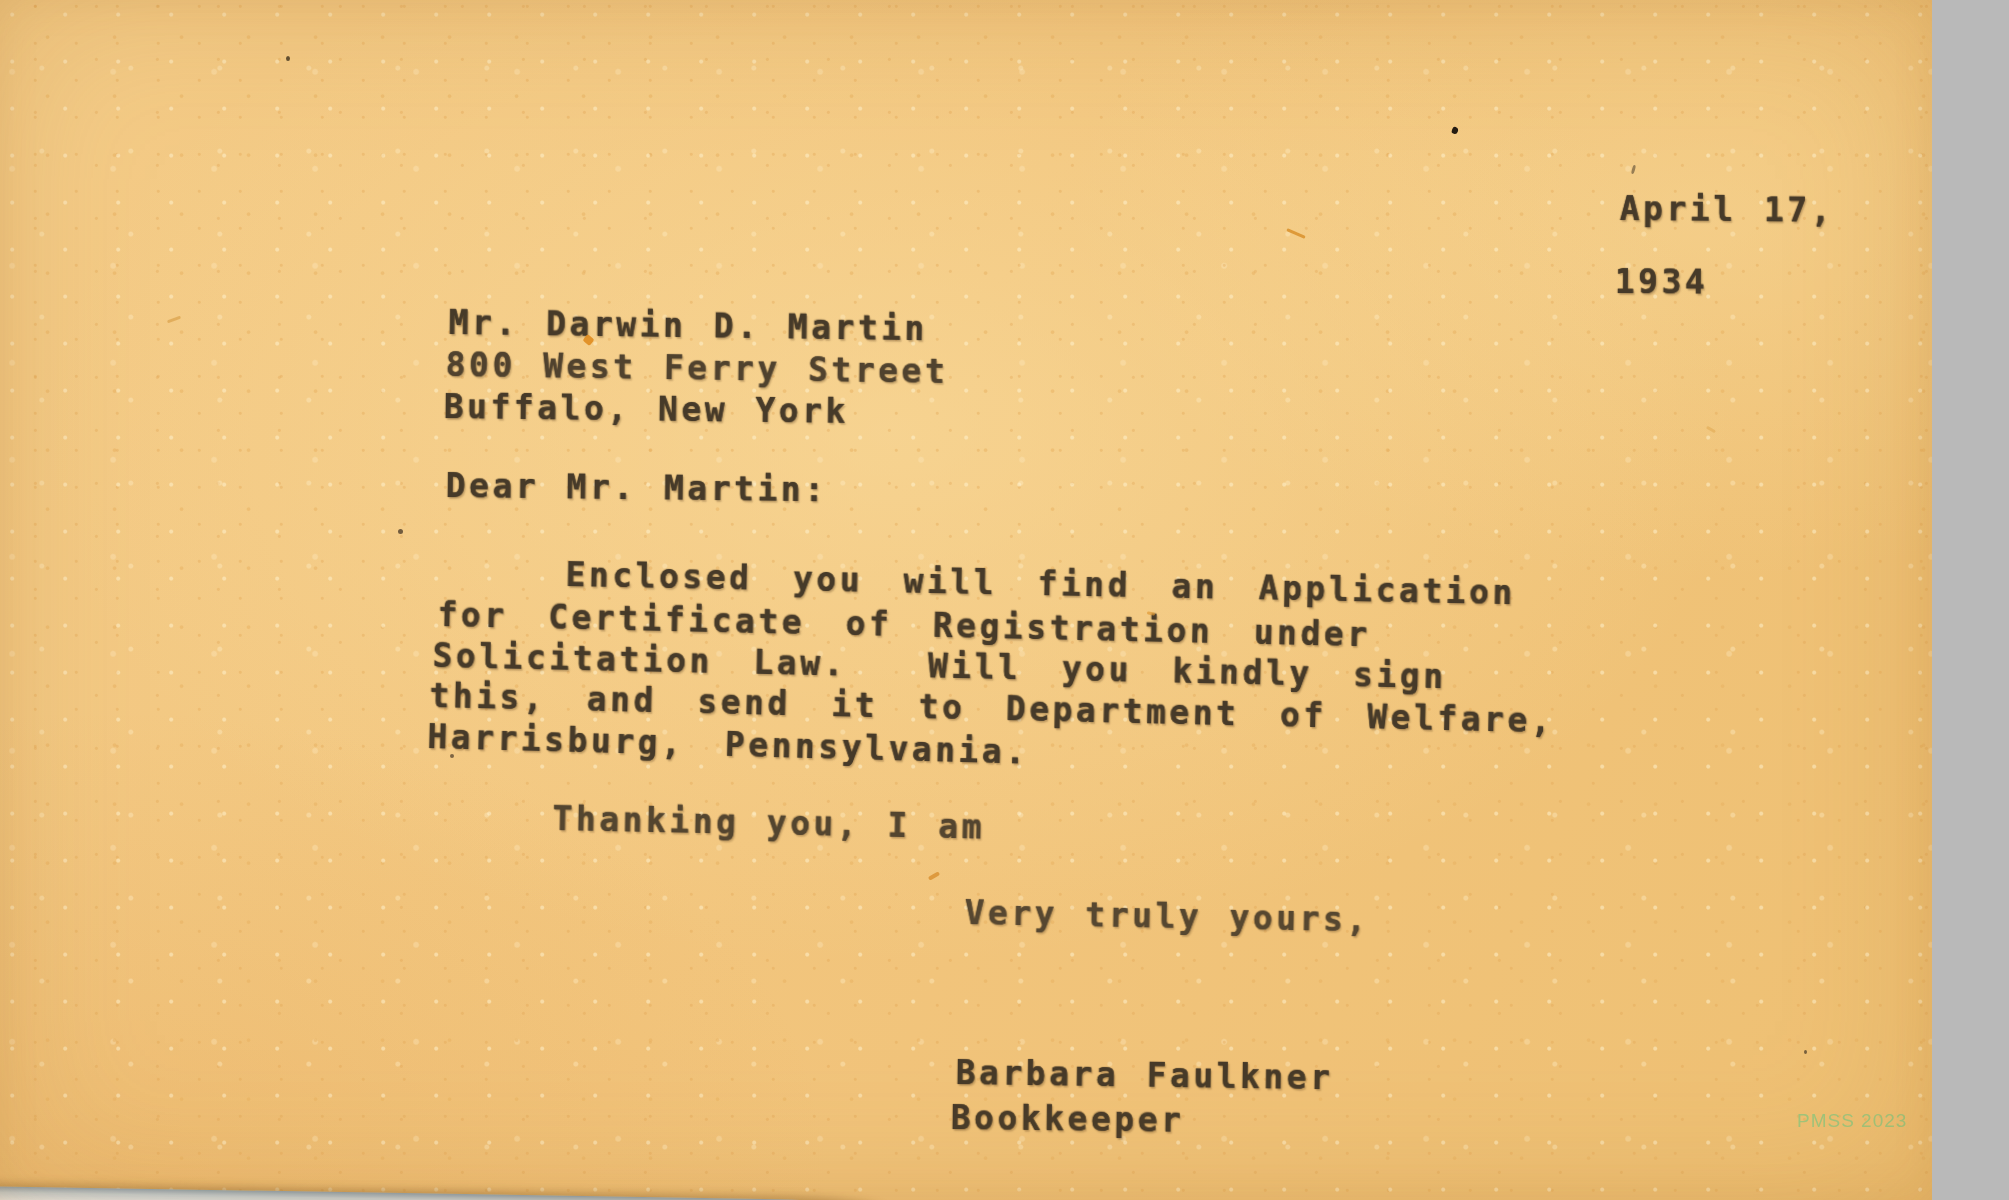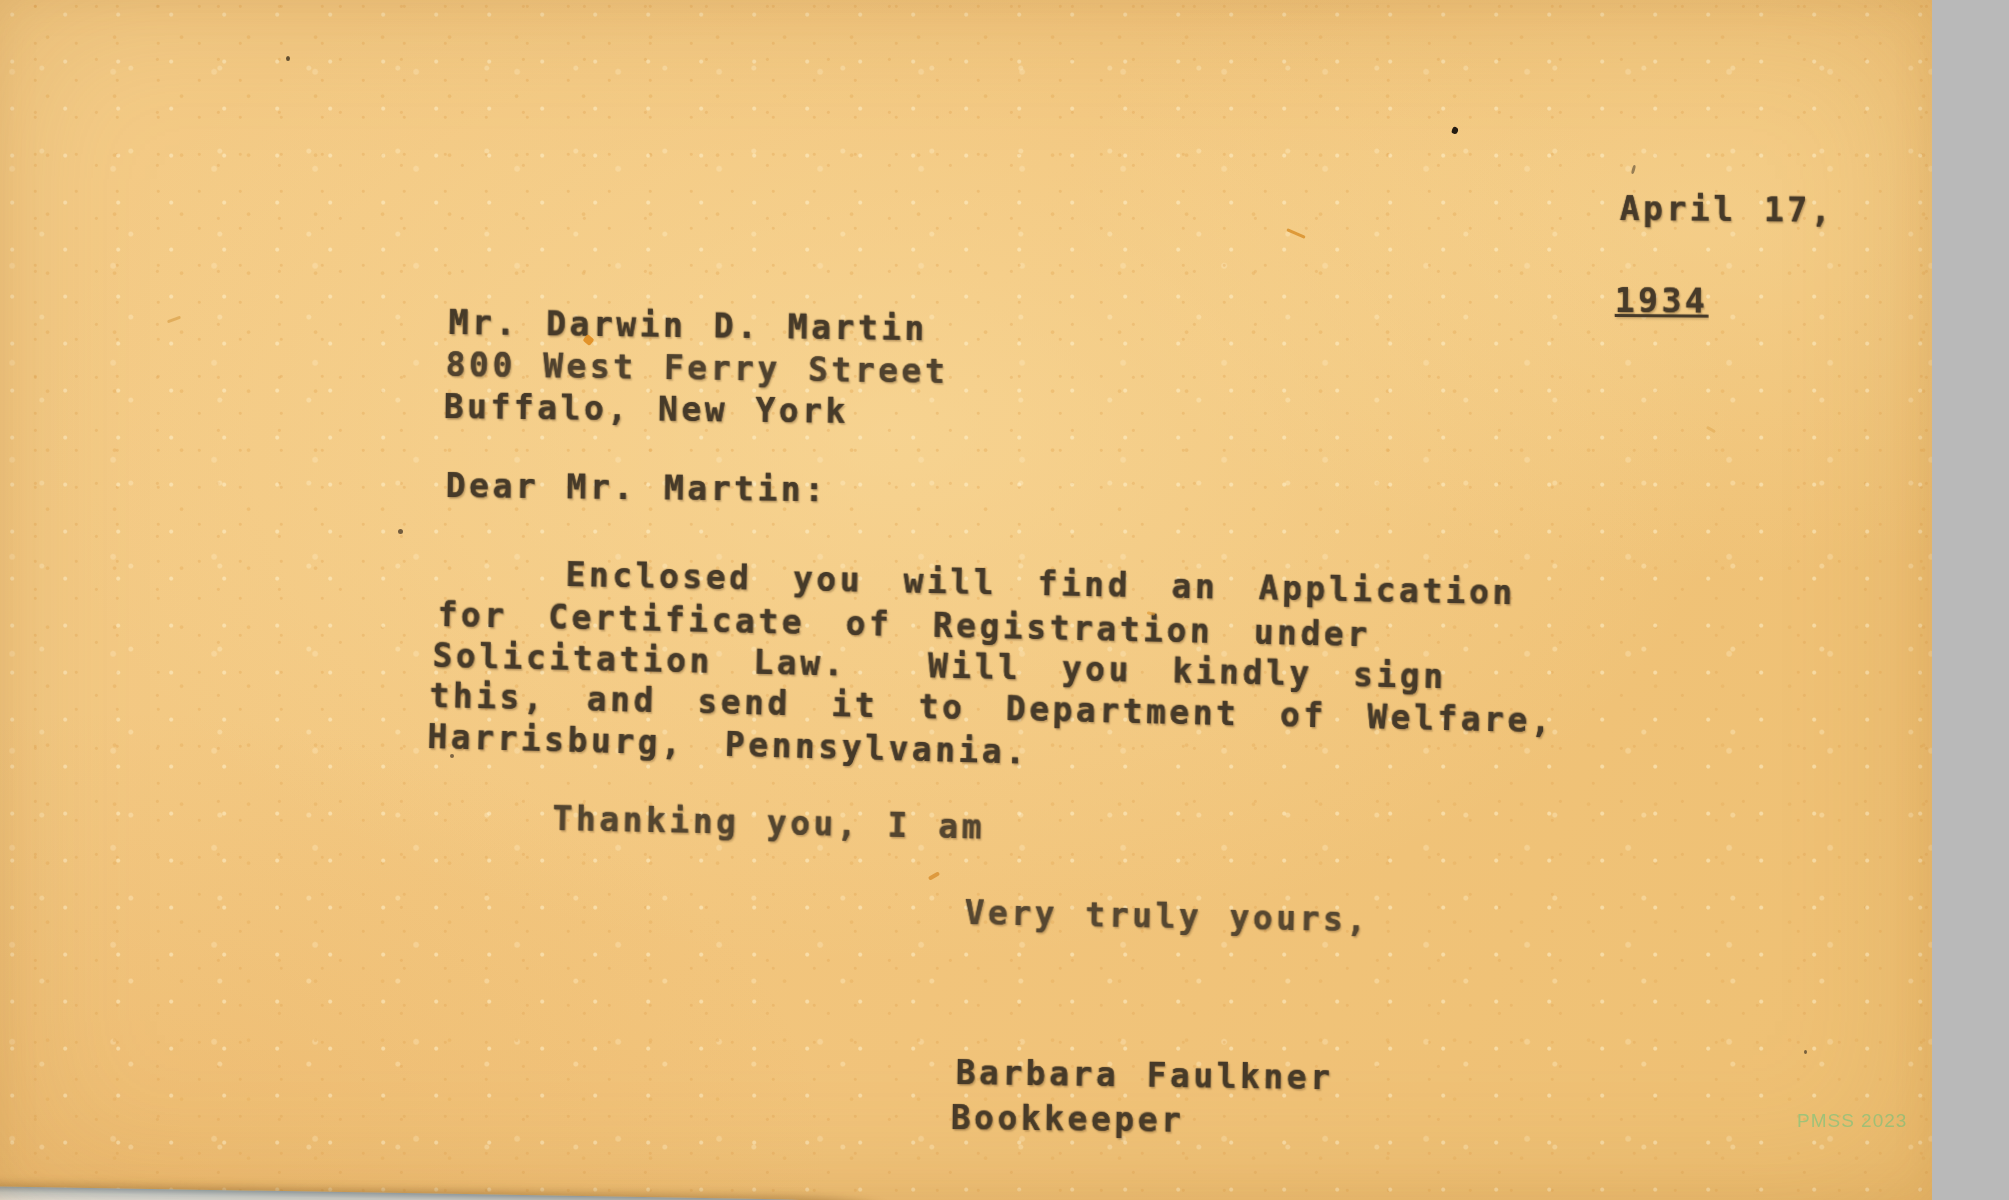"1934" .l-date2 { text-decoration: underline -> none; top: 282px -> 263px }
